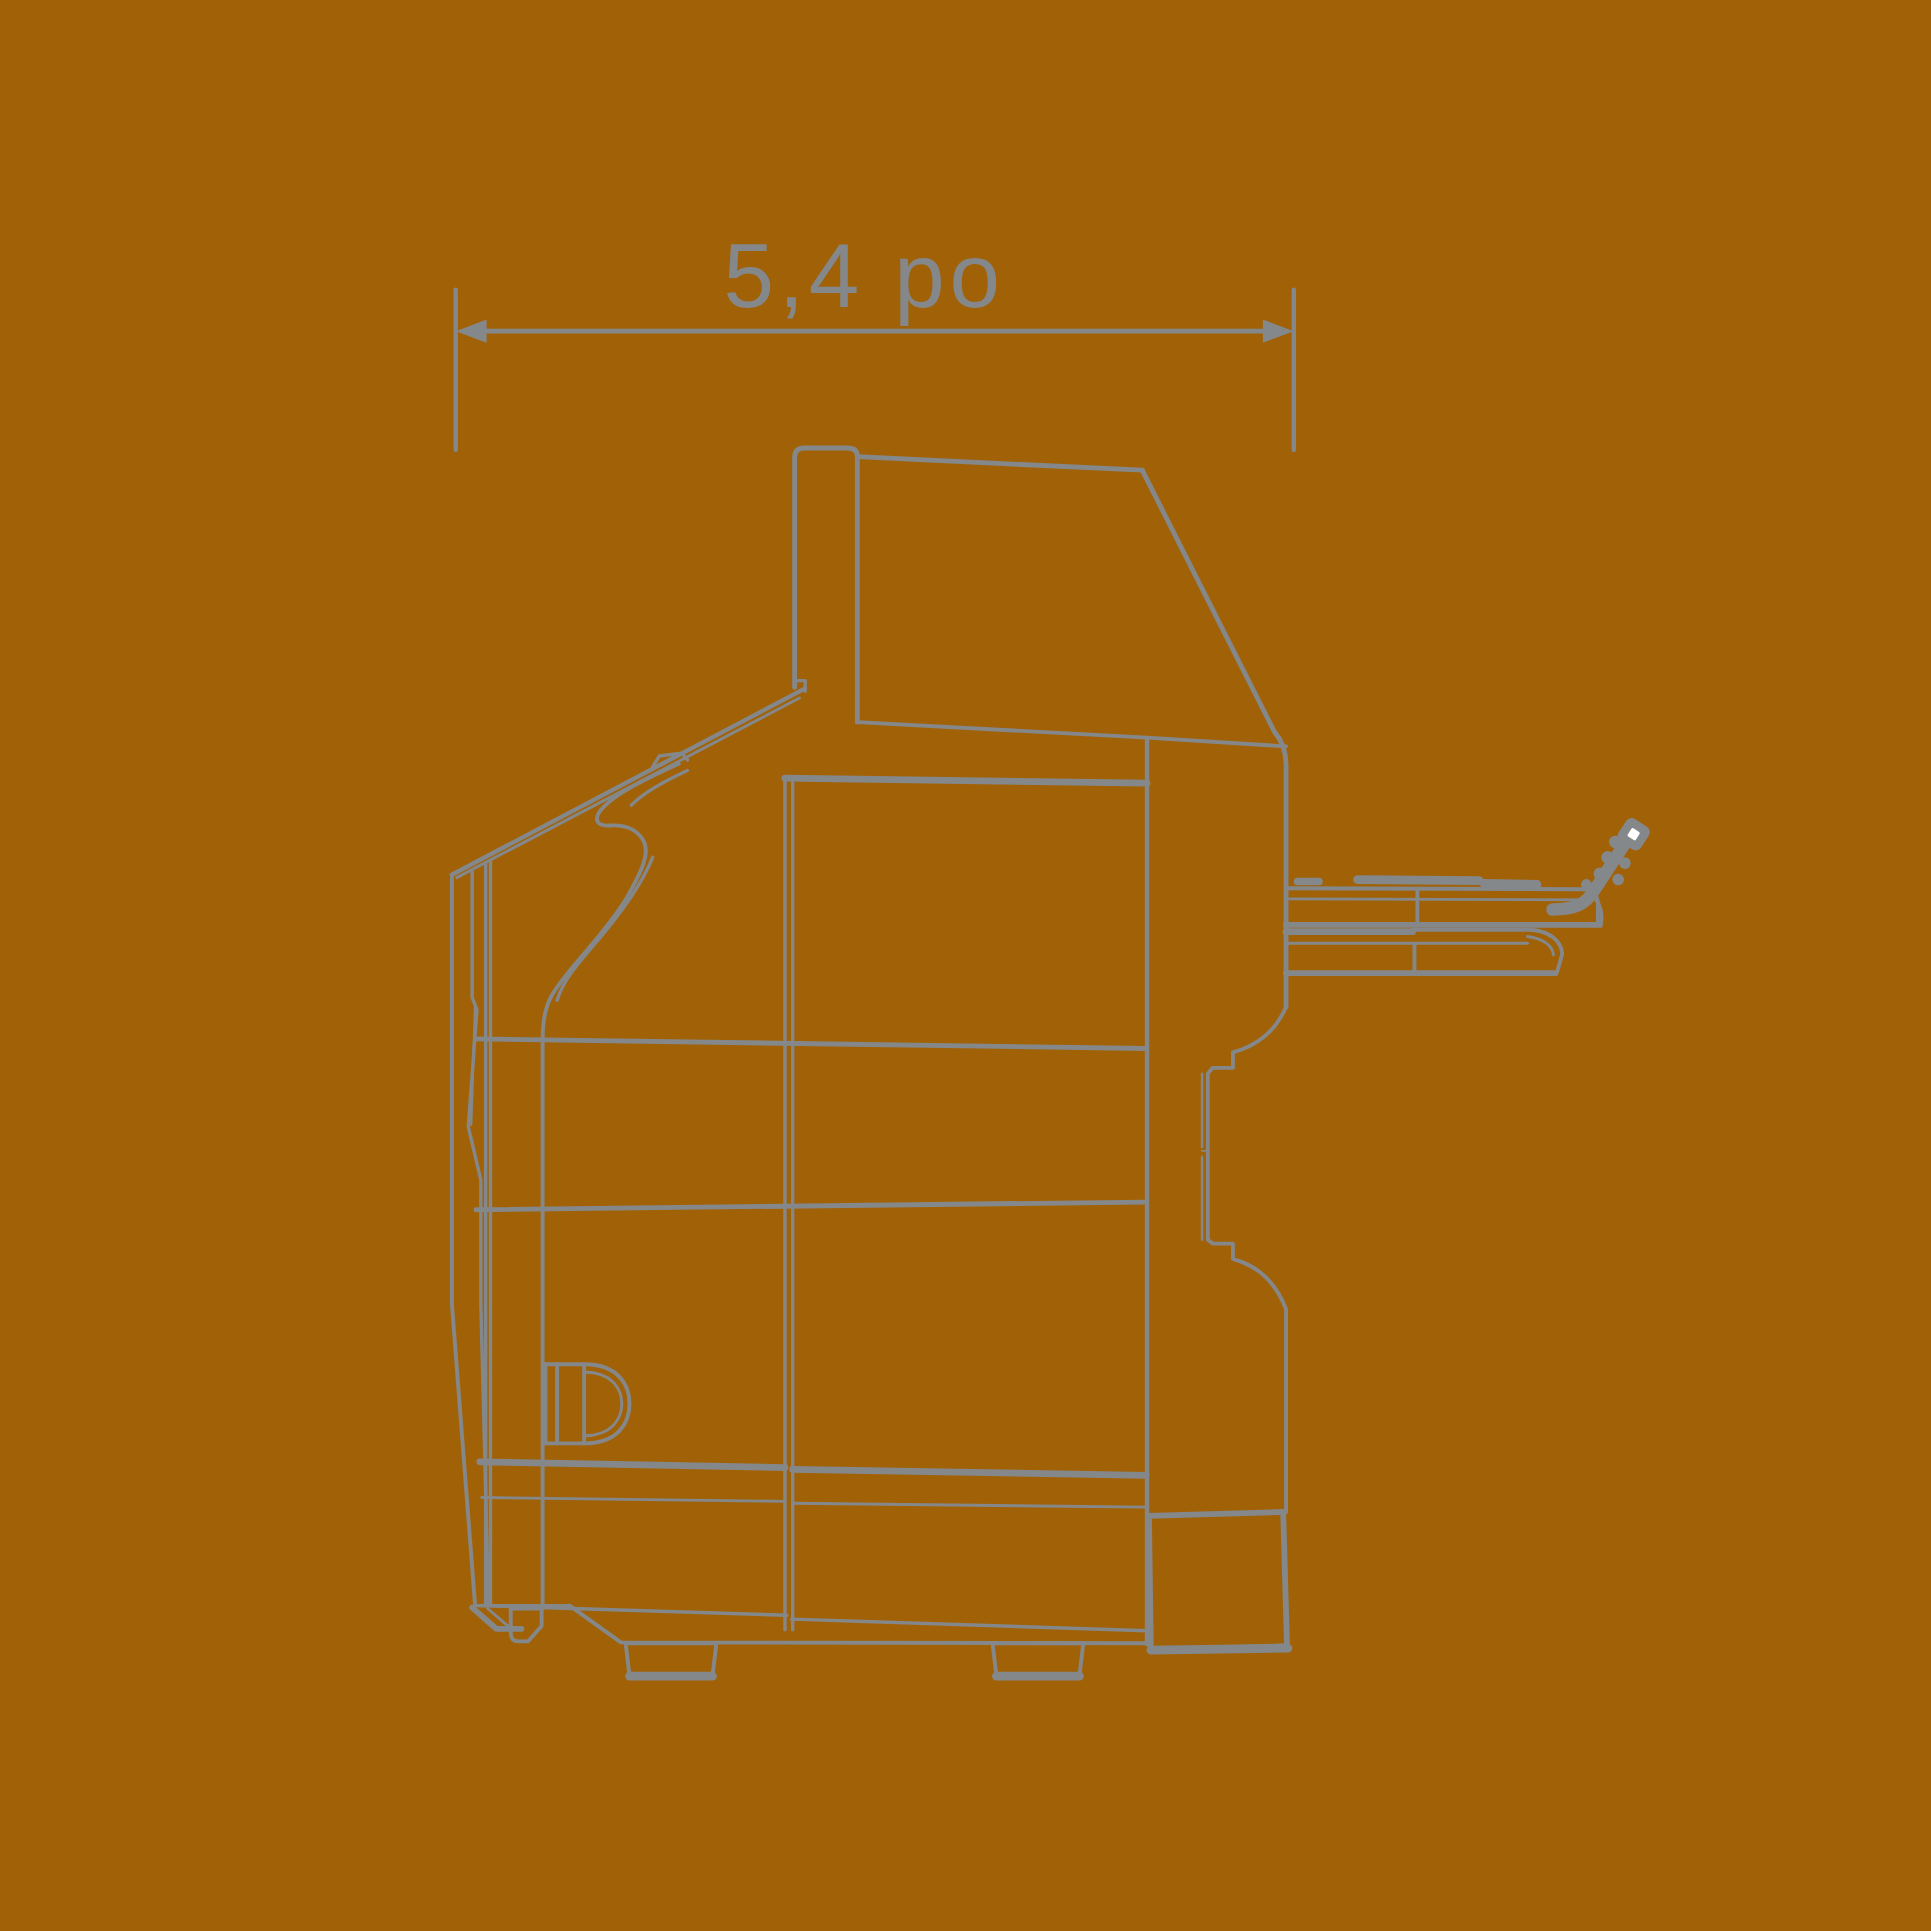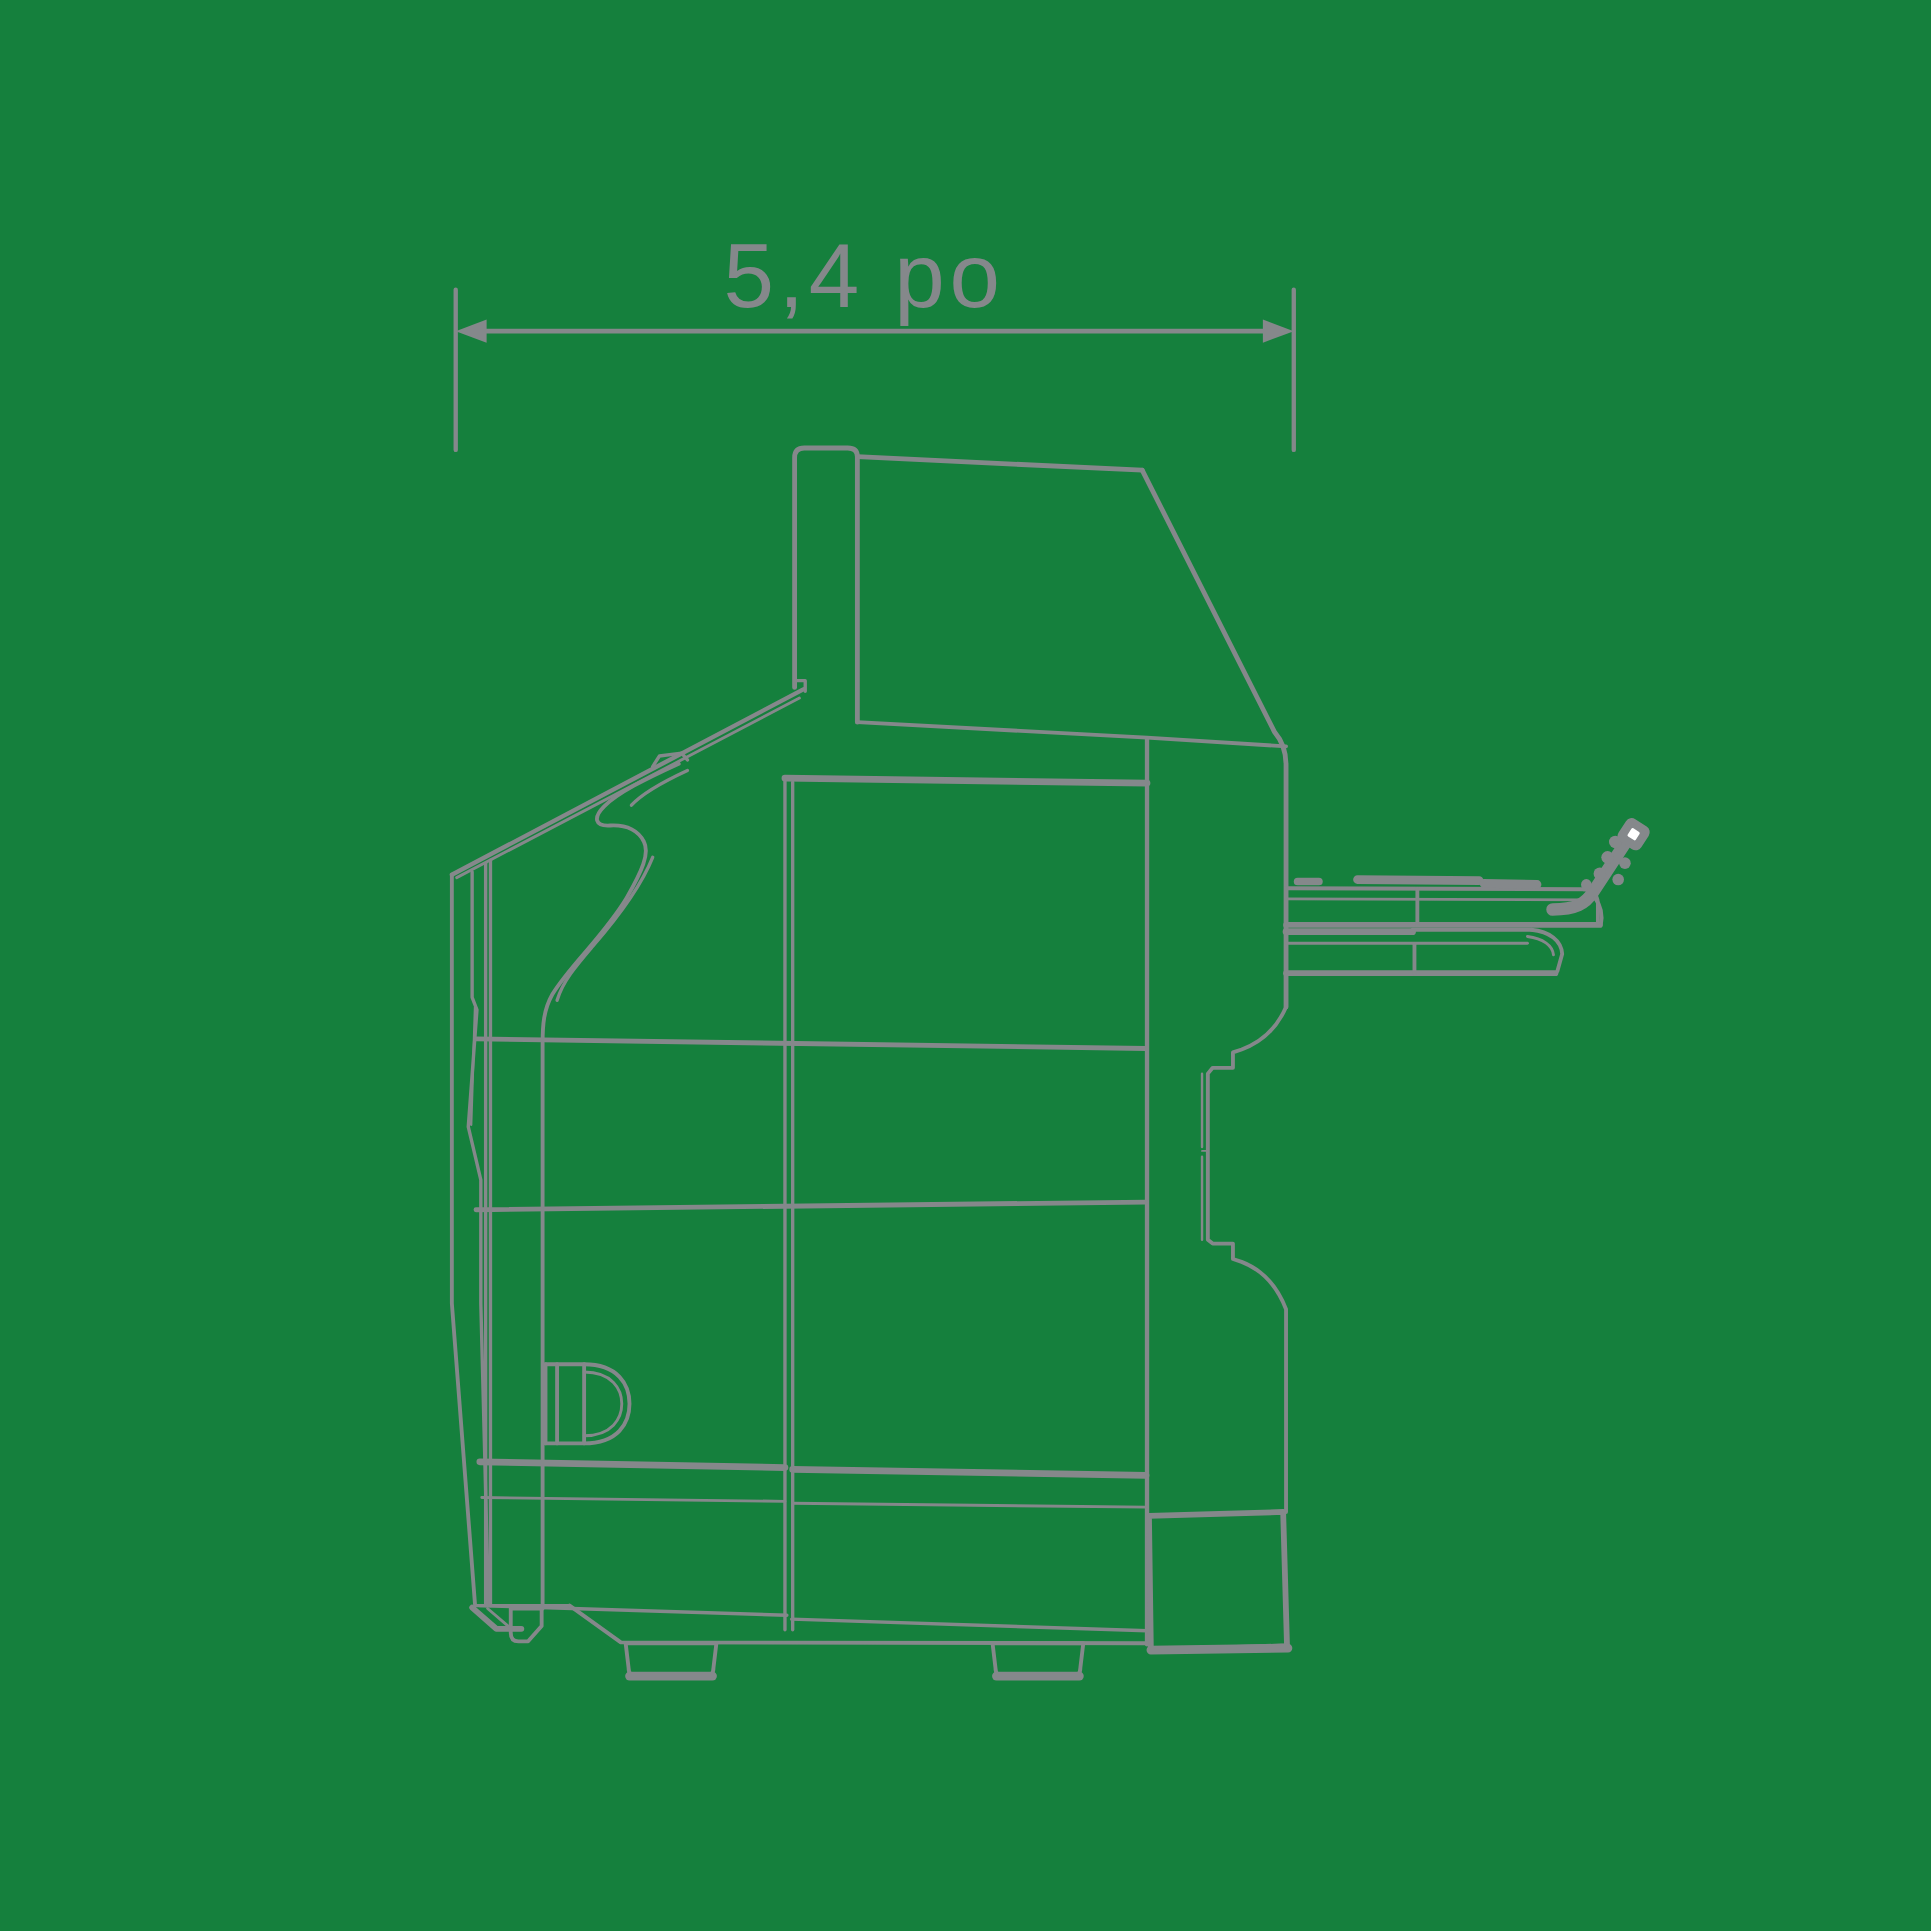"5,4 po" .stage { background: #15803d -> #a16207 }
